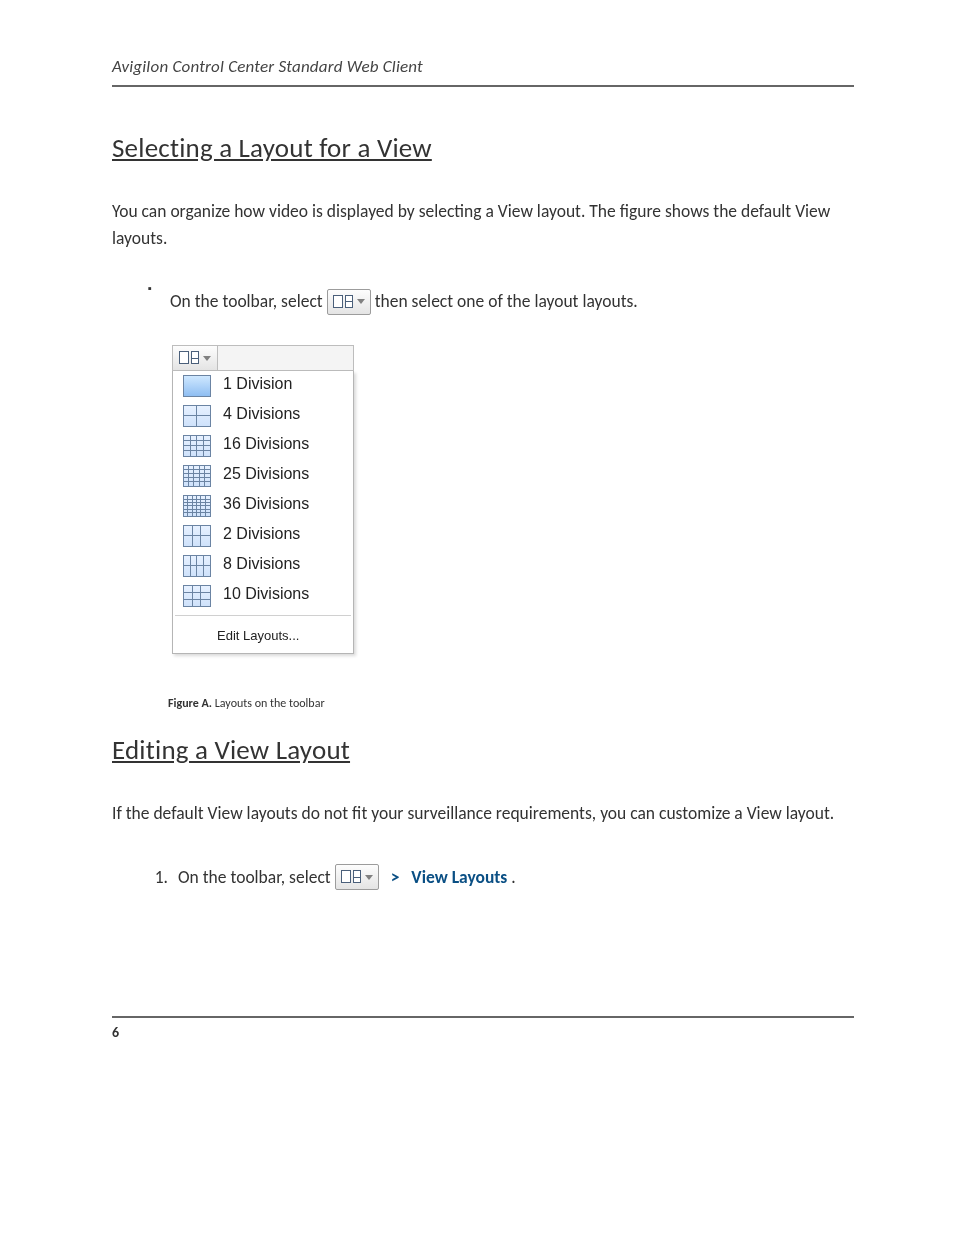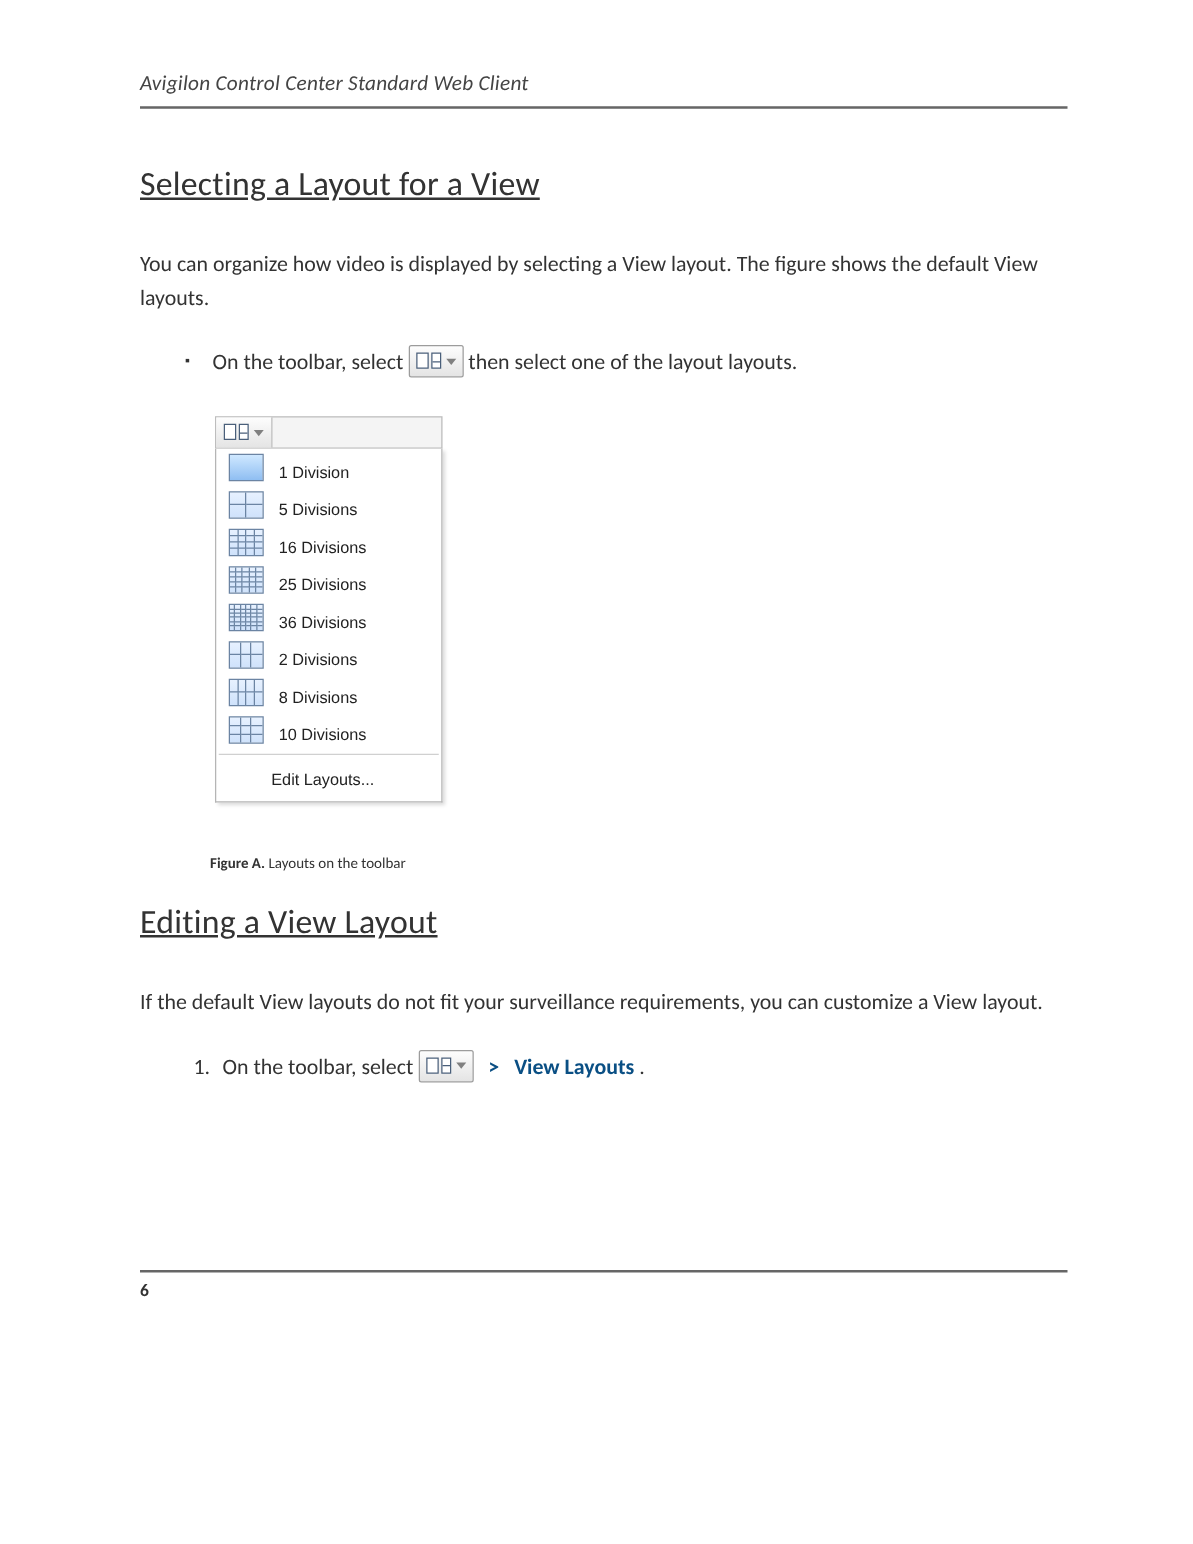"On the toolbar, select" .inline-valign { align-items: flex-start -> center; margin-top: none -> 12px }
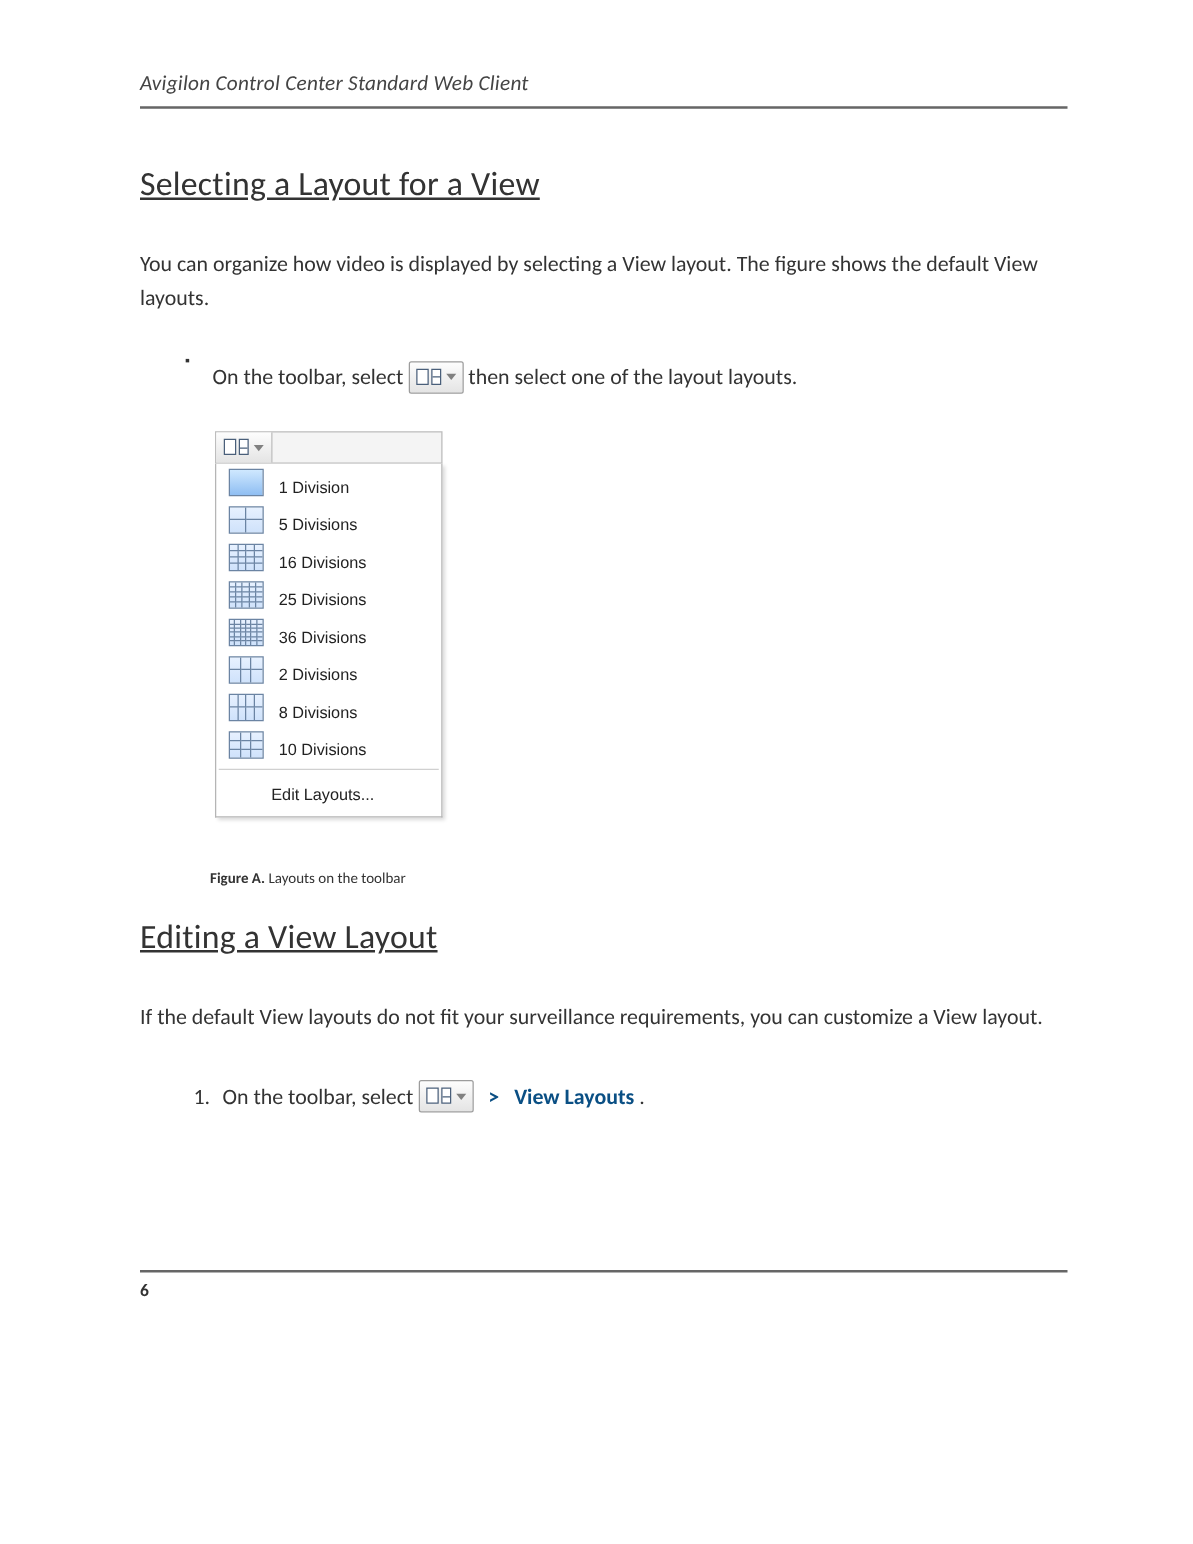"1 Division" .menu-item { align-items: flex-end -> flex-start; font-size: 13px -> 16px }
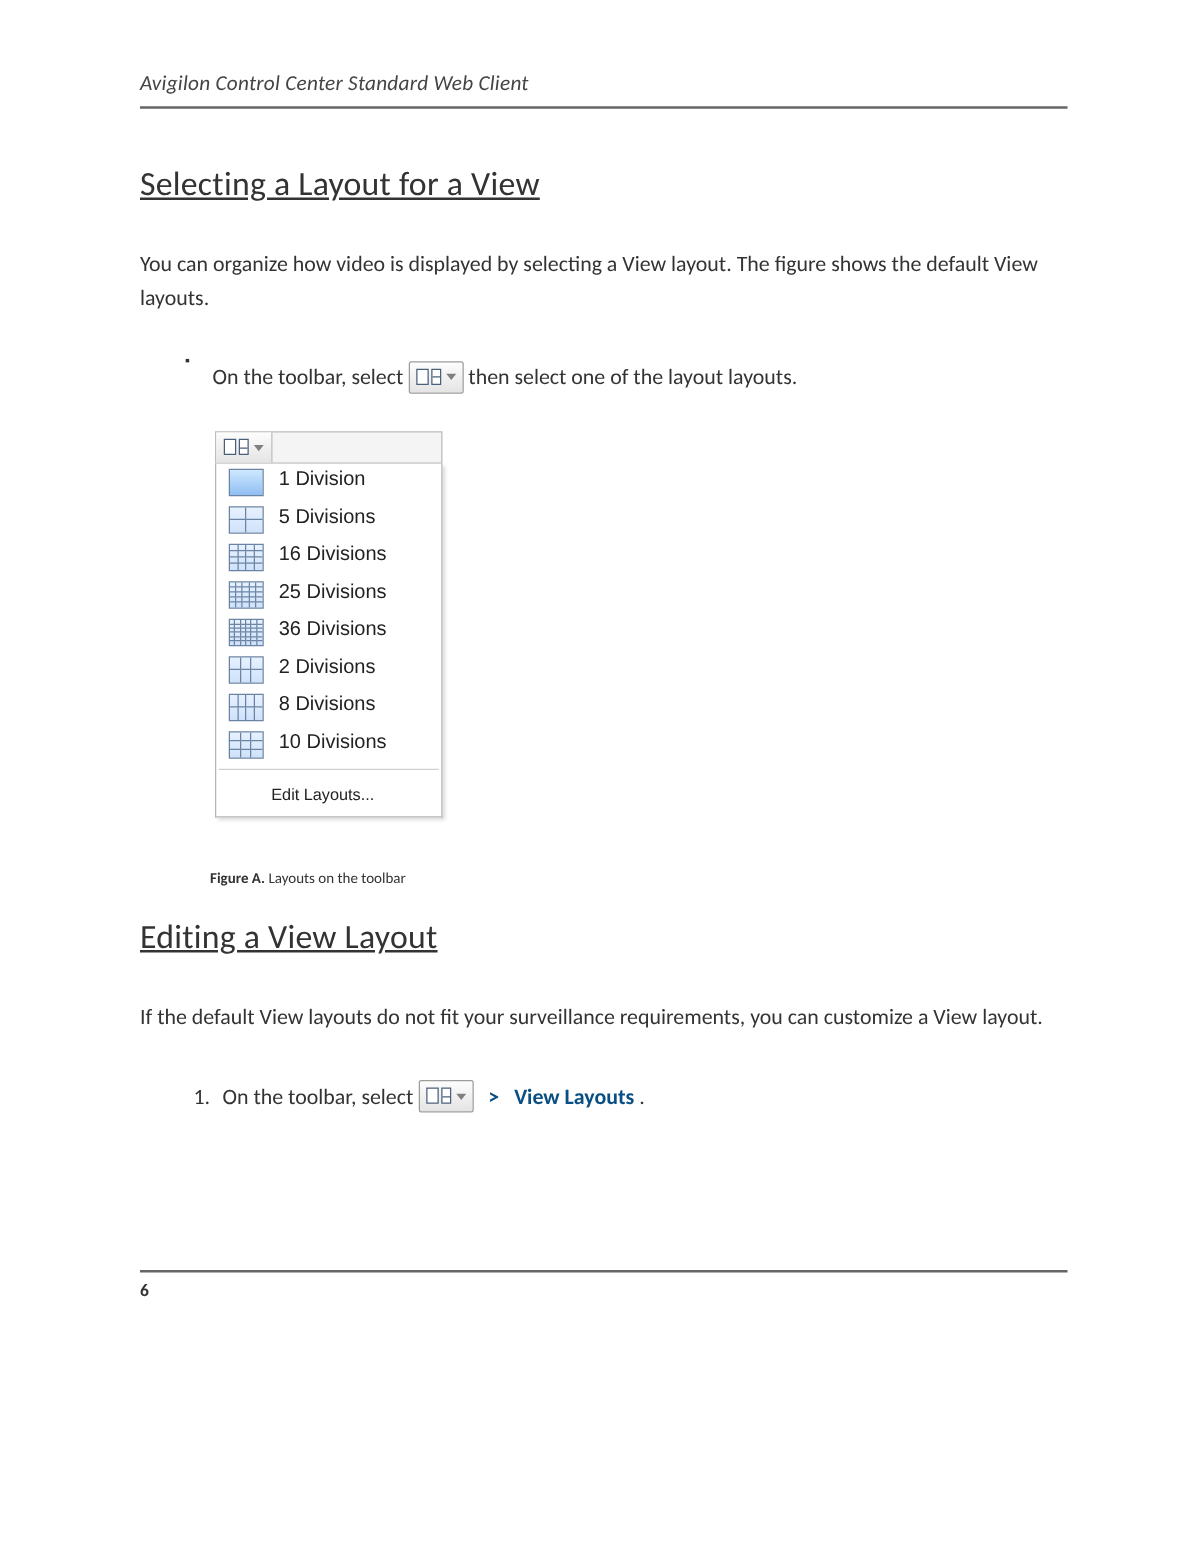"5 Divisions" span { text: 5 -> 4 }
